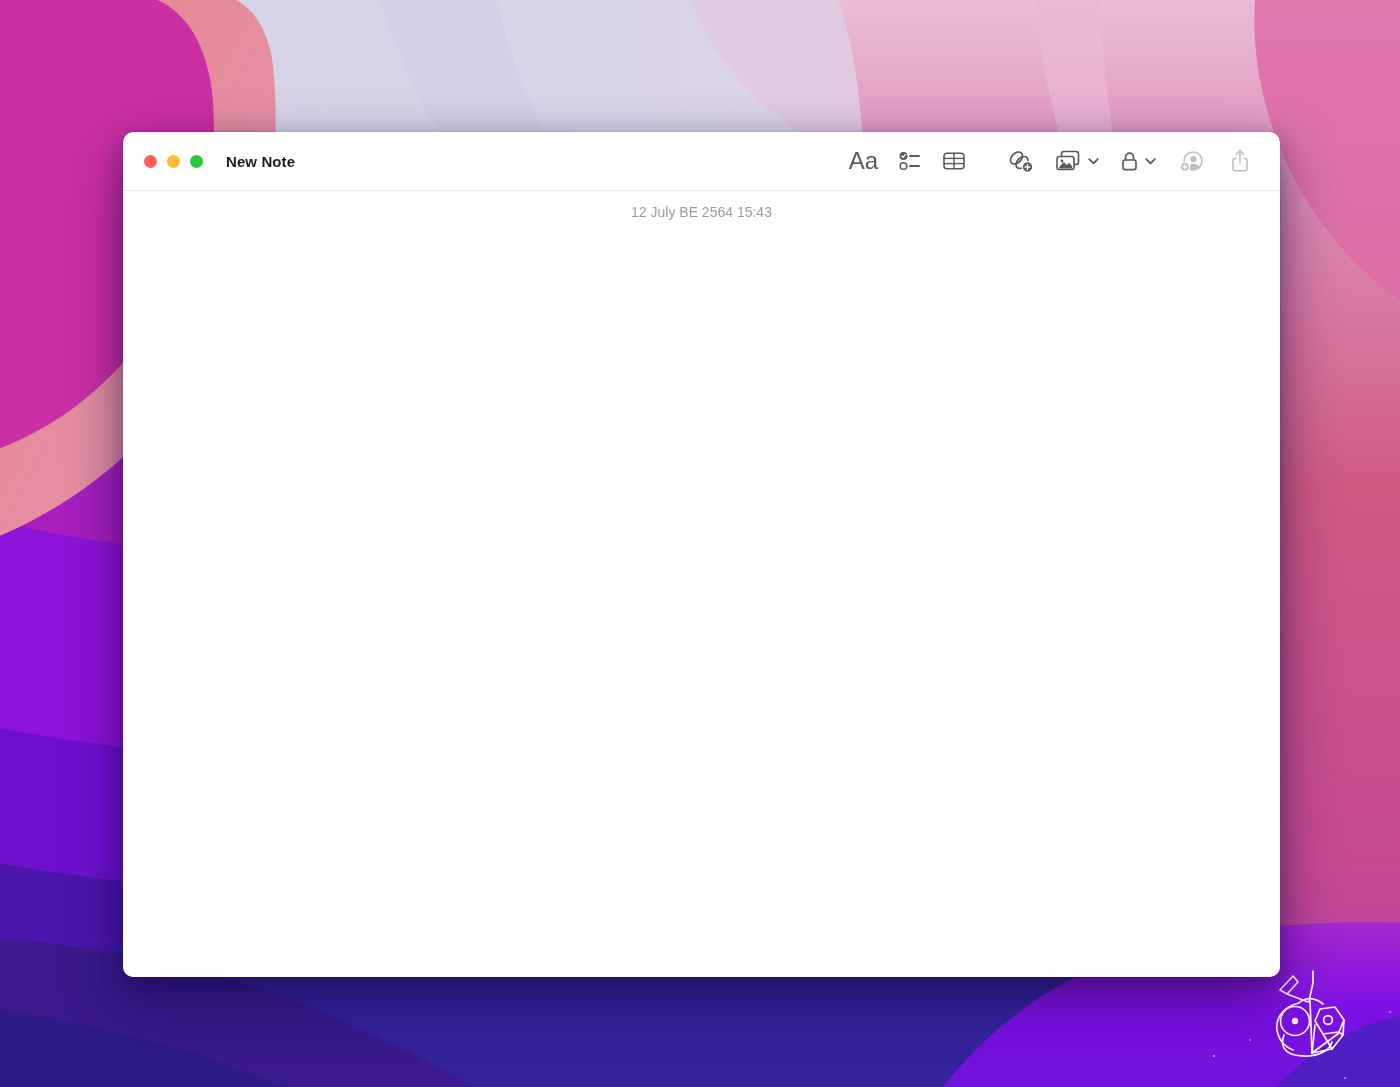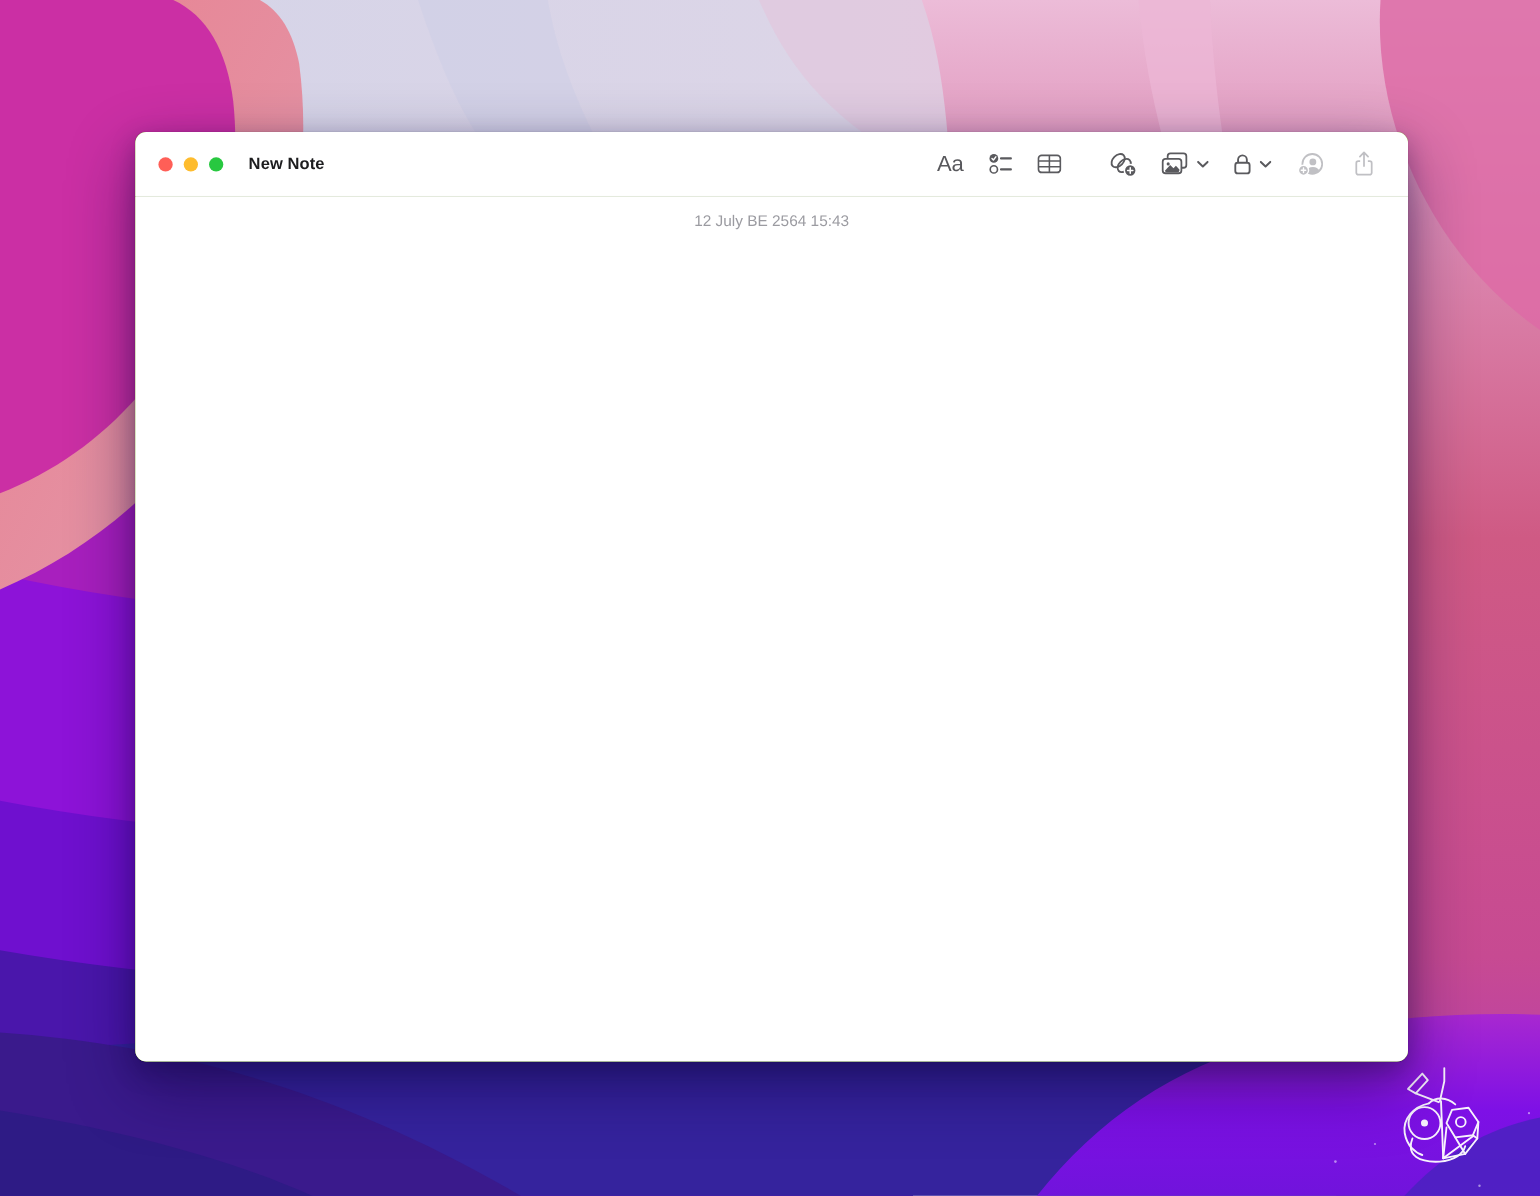"New Note" .window { background: #84cc16 -> #4c1d95; top: 120px -> 132px }
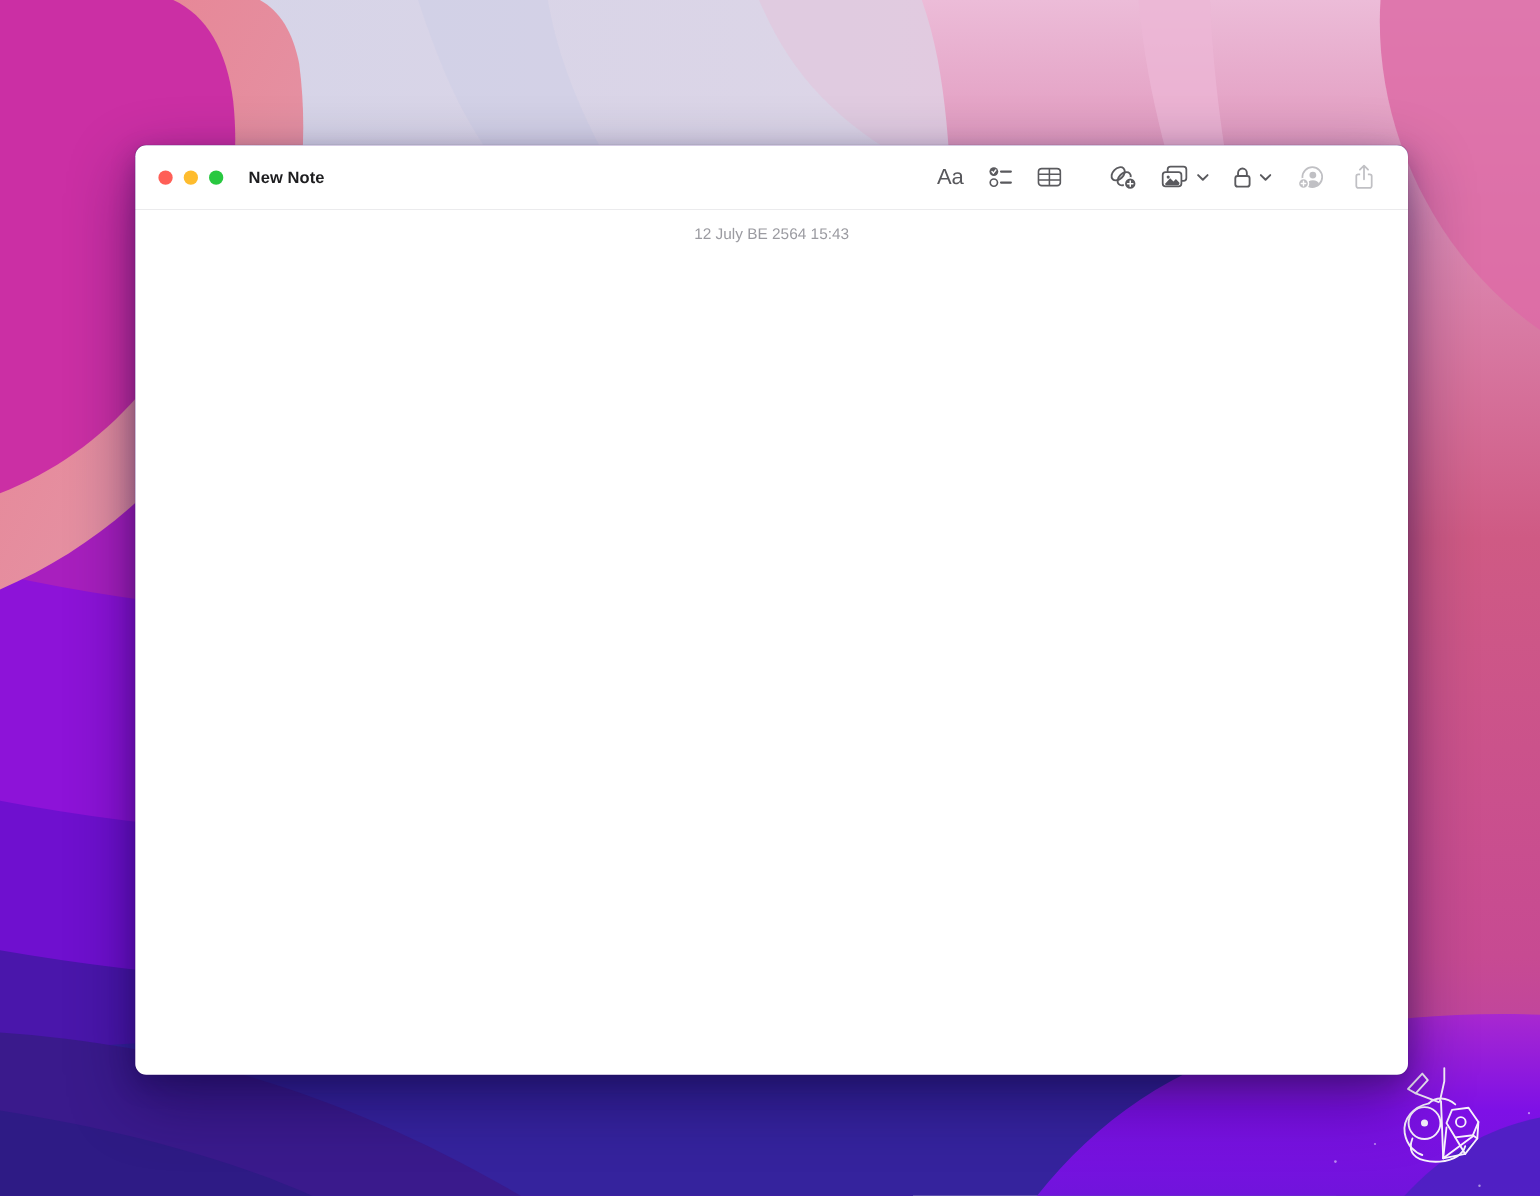"Aa" .tb-label { font-size: 20px -> 24px }
